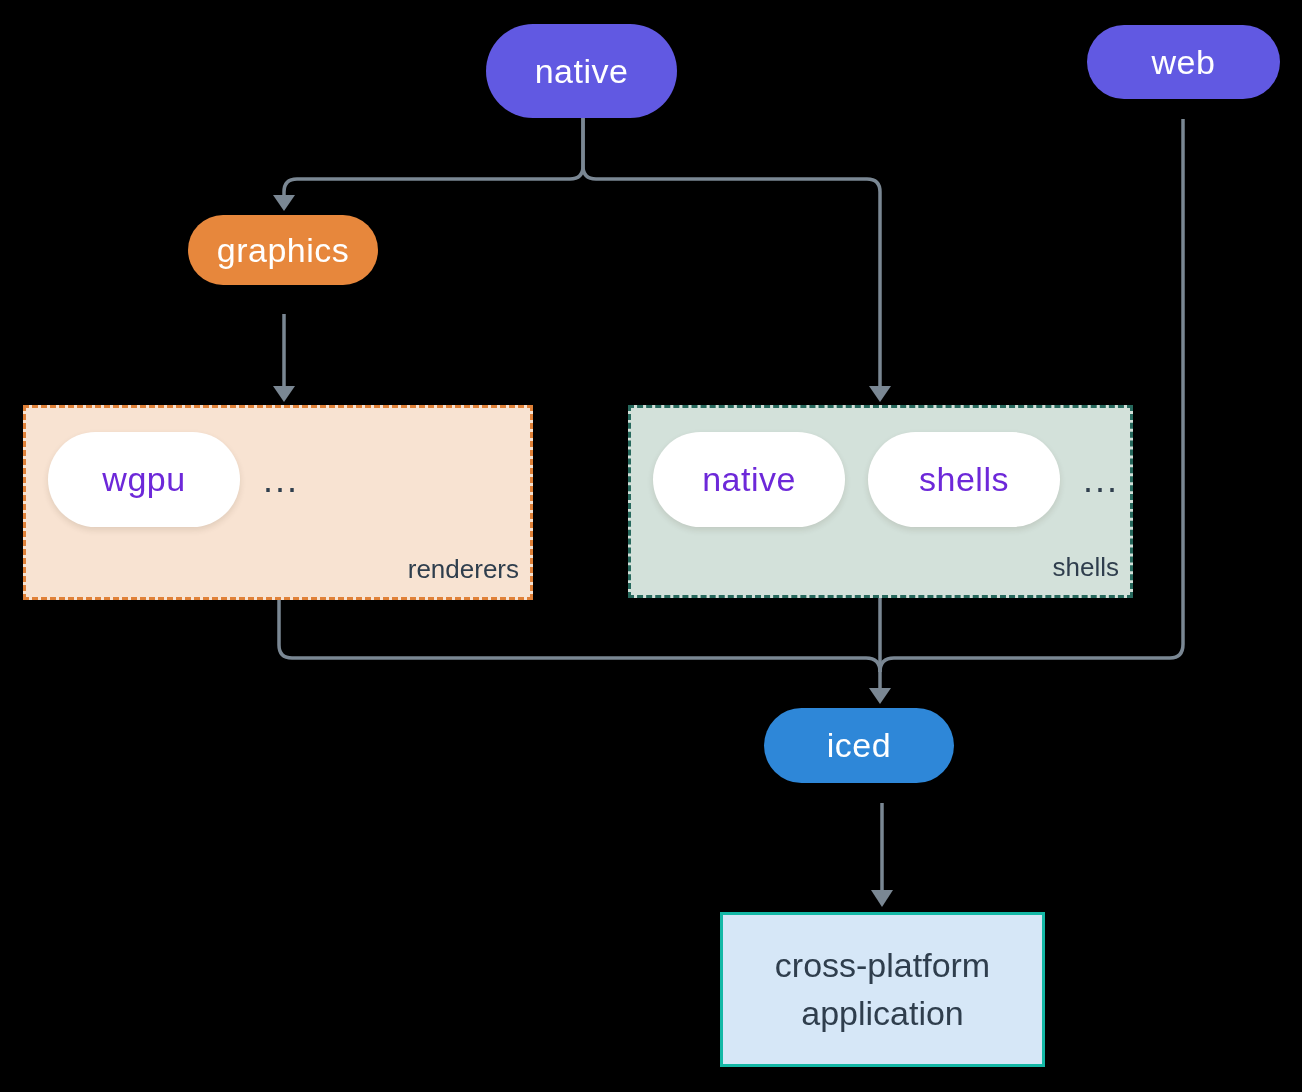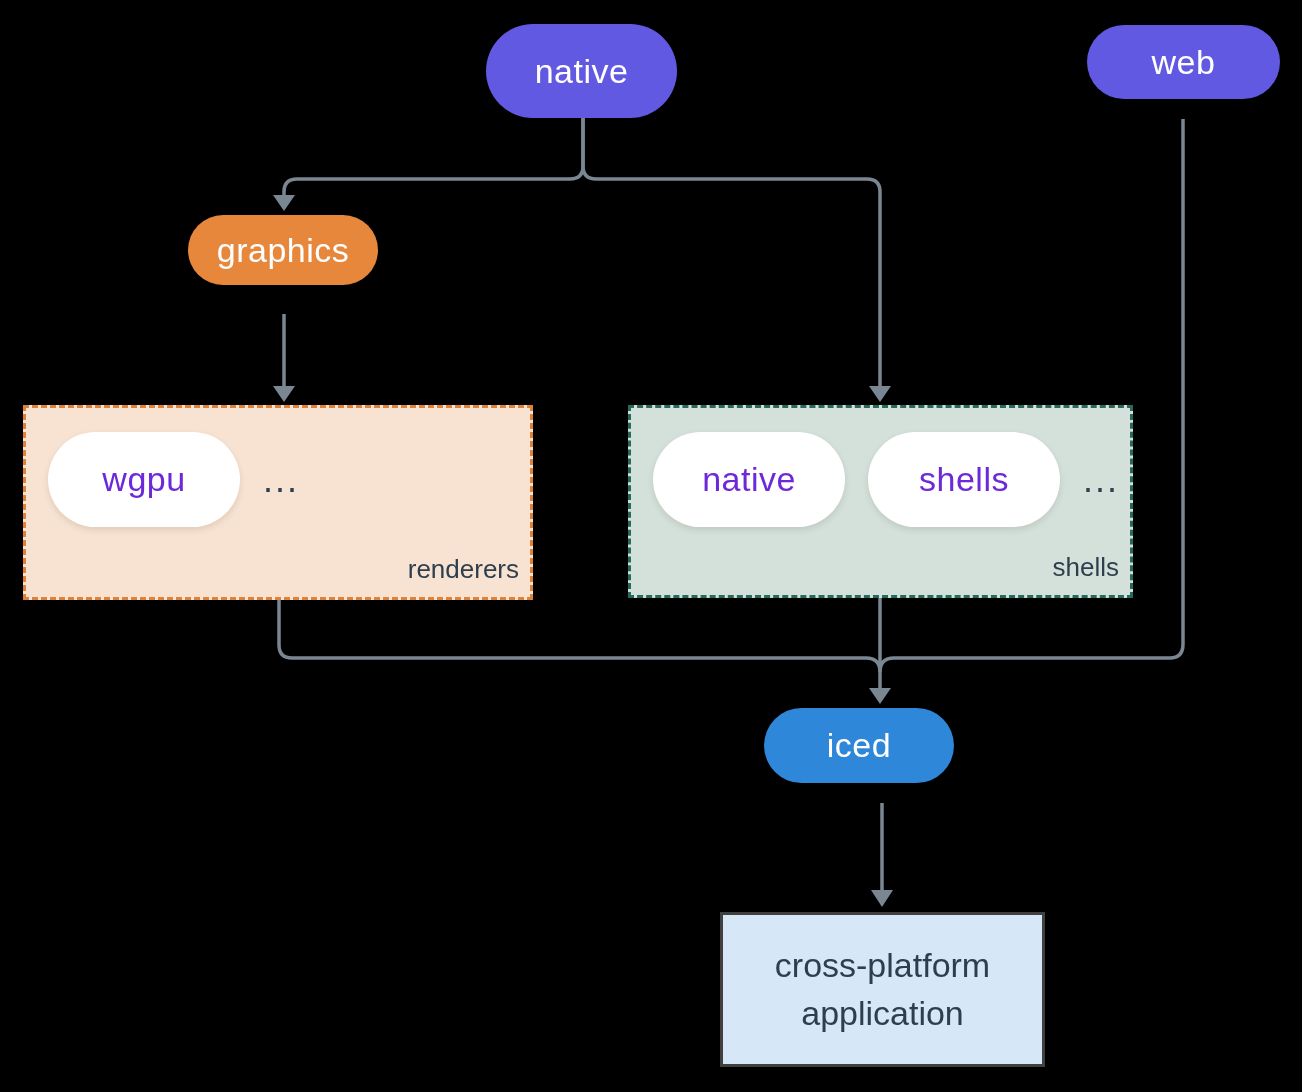"cross-platform application" .app-box { border: 3px solid #404040 -> 3px solid #14b8a6 }
